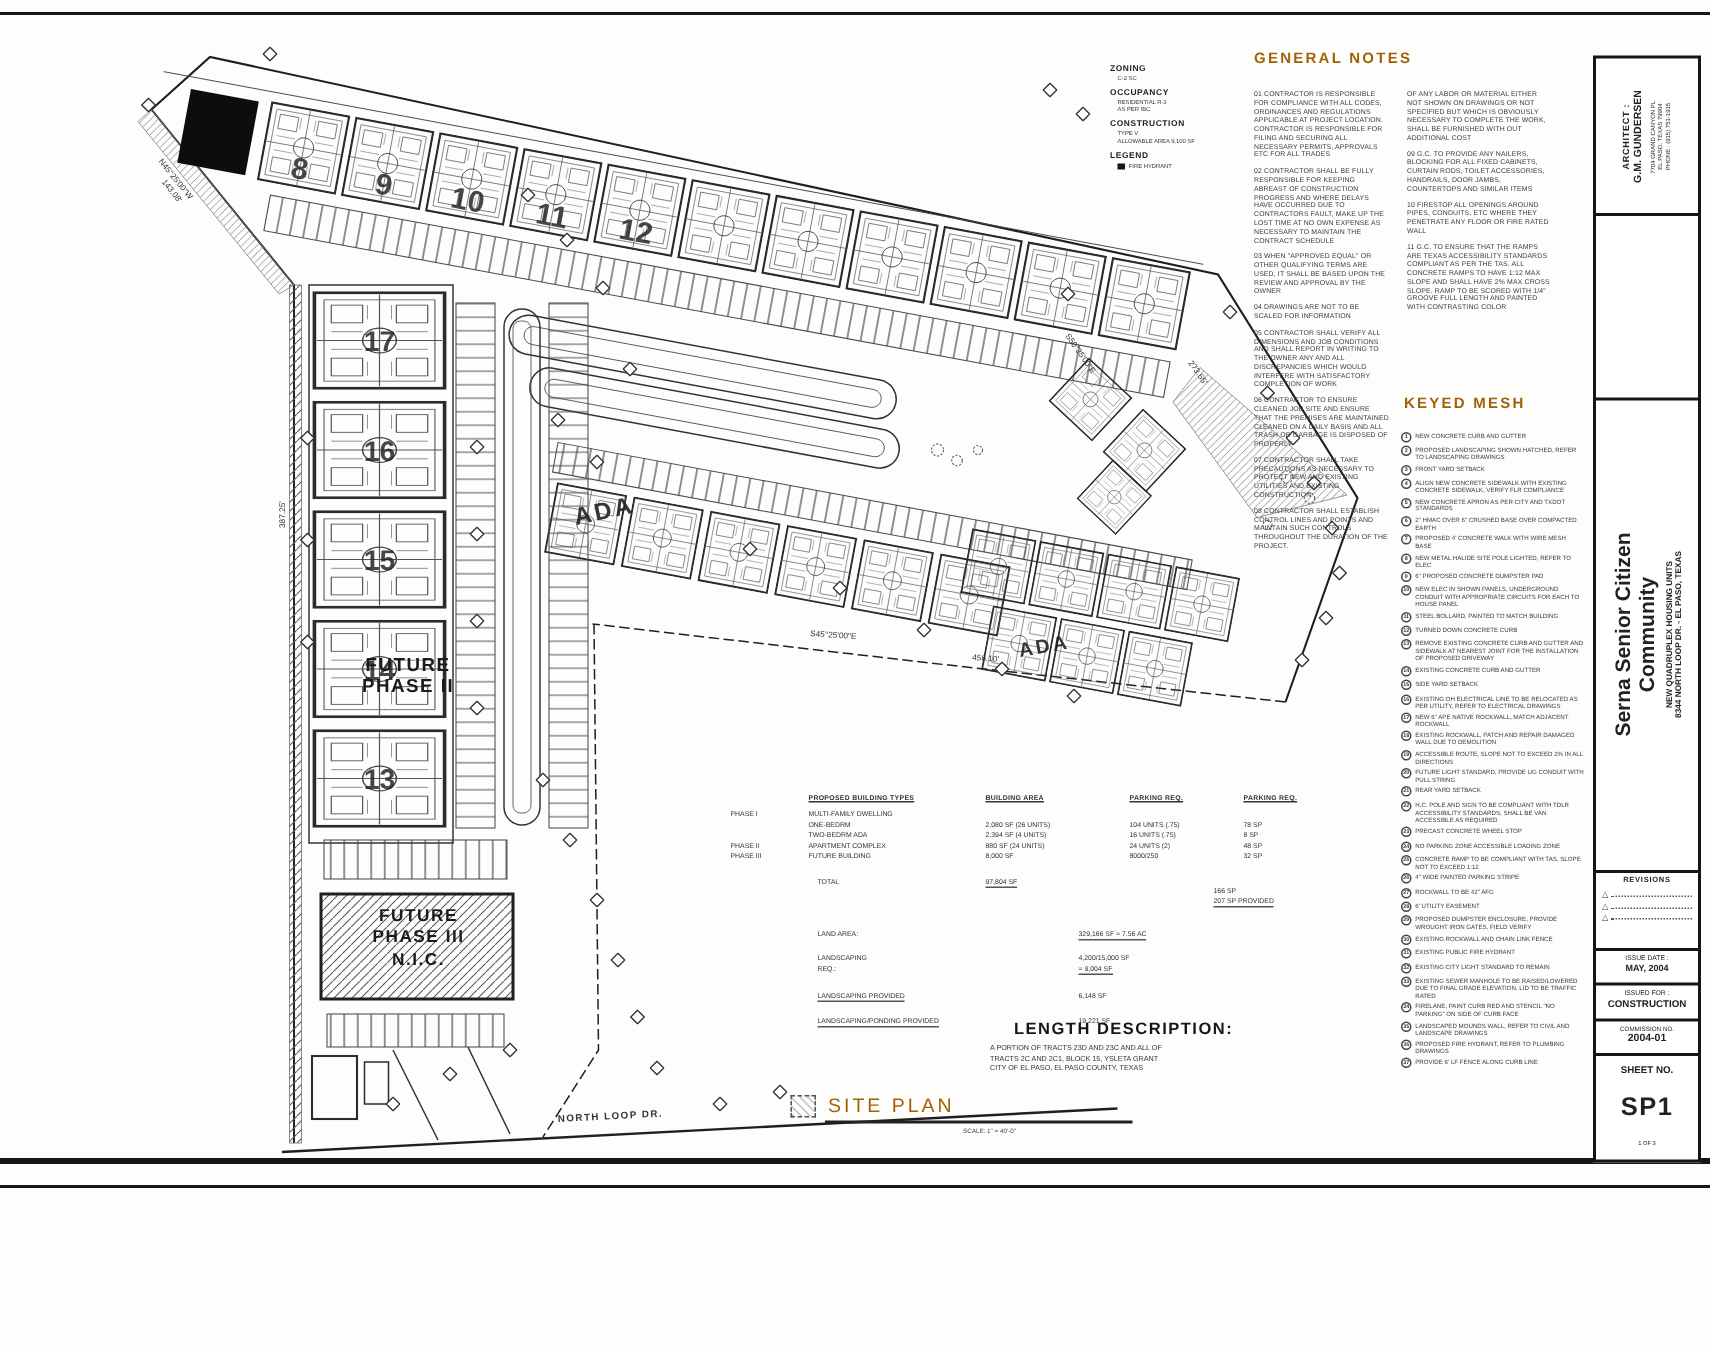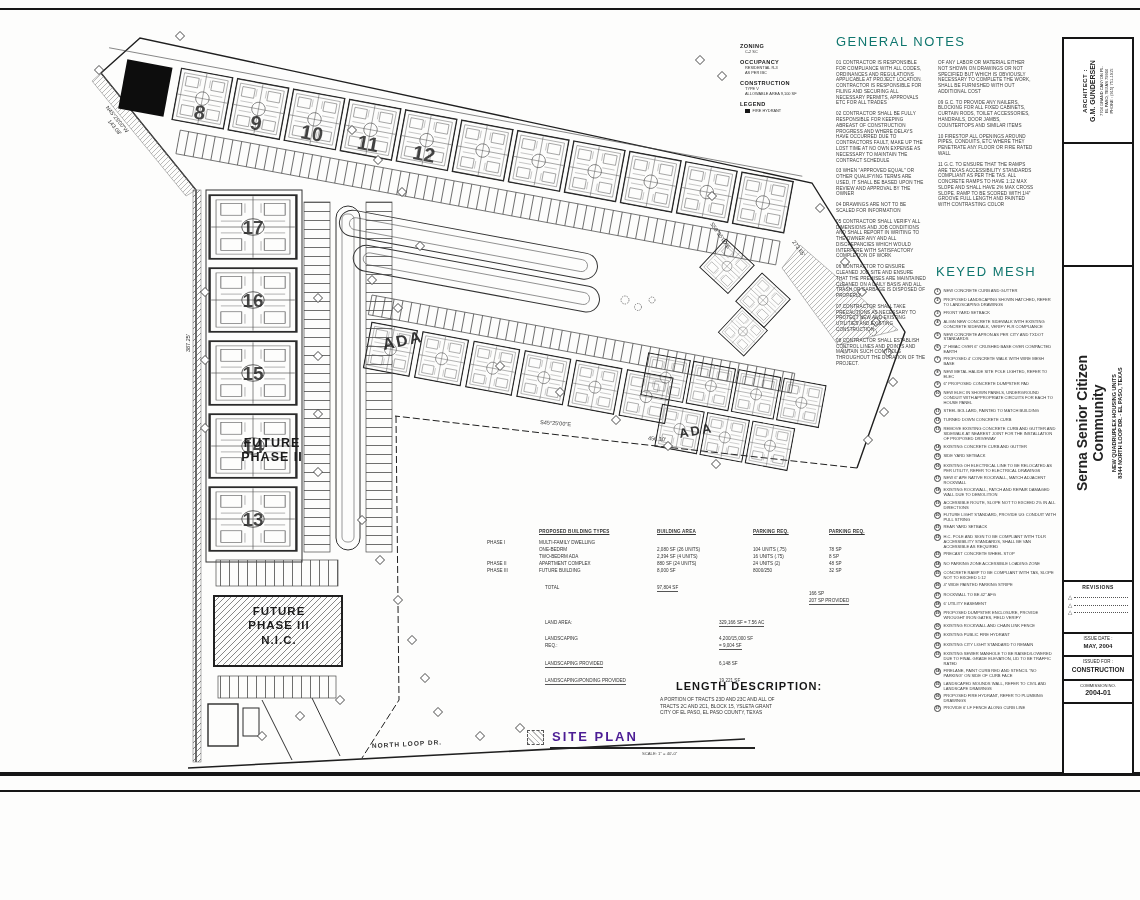"GENERAL NOTES" .sec-title { color: #0f766e -> #a16207; font-size: 13px -> 10px; font-weight: 400 -> 700 }
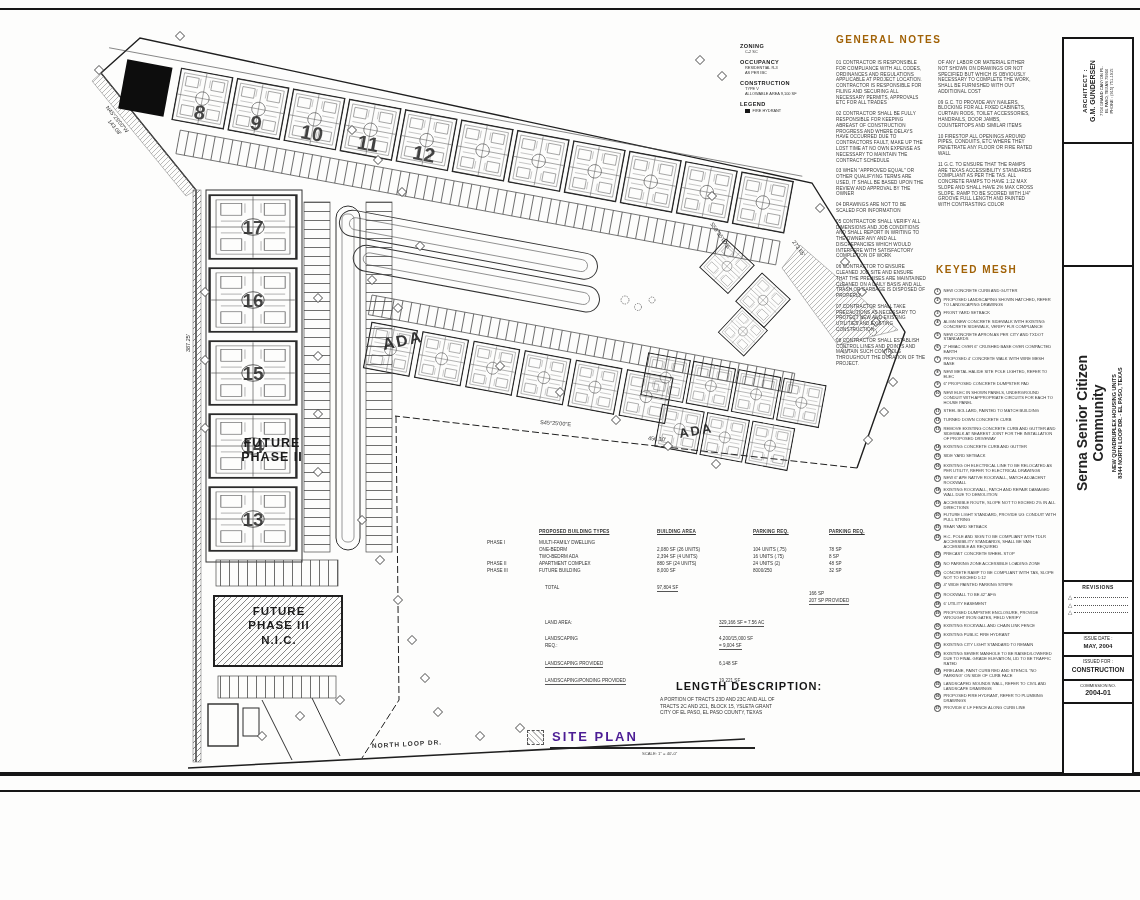"SITE PLAN" .sp-title { color: #4c1d95 -> #a16207; font-weight: 700 -> 400 }
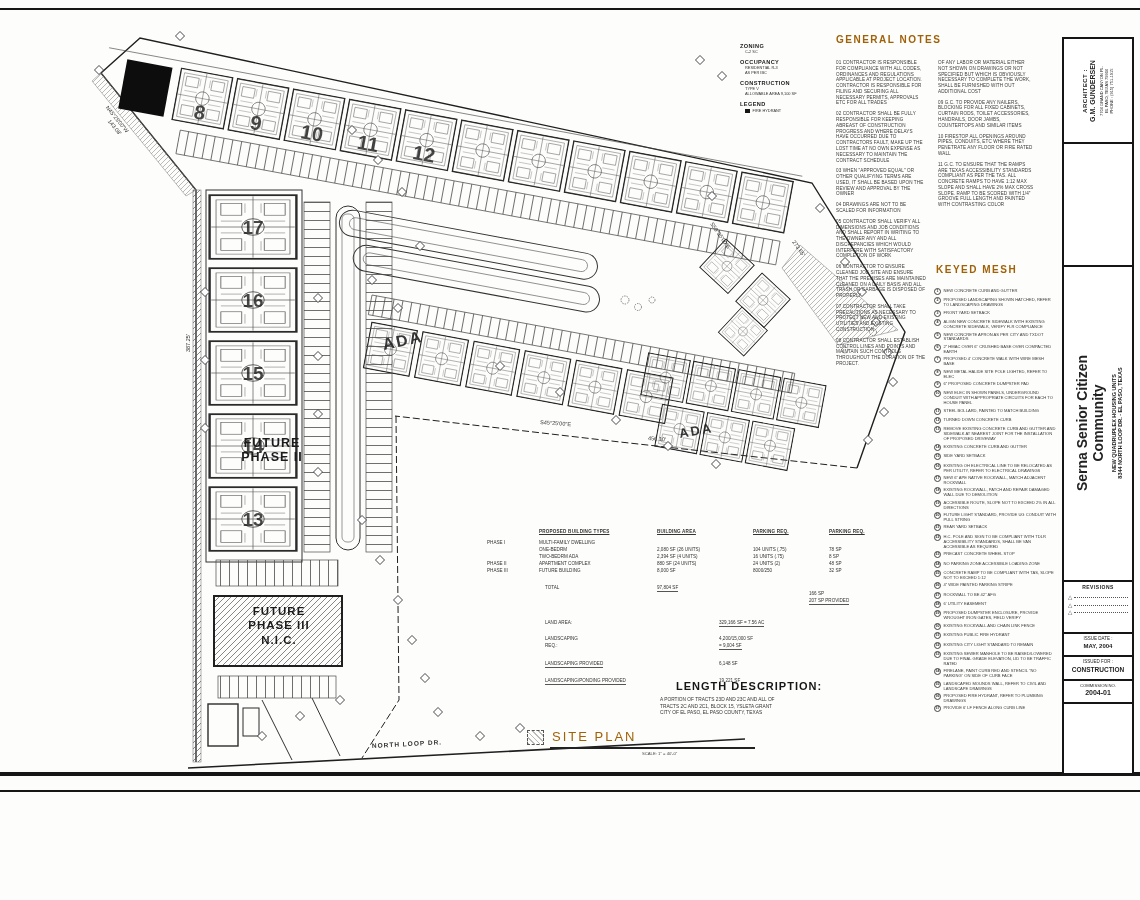"SP1" div.tb-sec { html: none -> <div> <div>SHEET NO.</div> <div>SP1</div> <div>1 OF 3</div> </div> }
